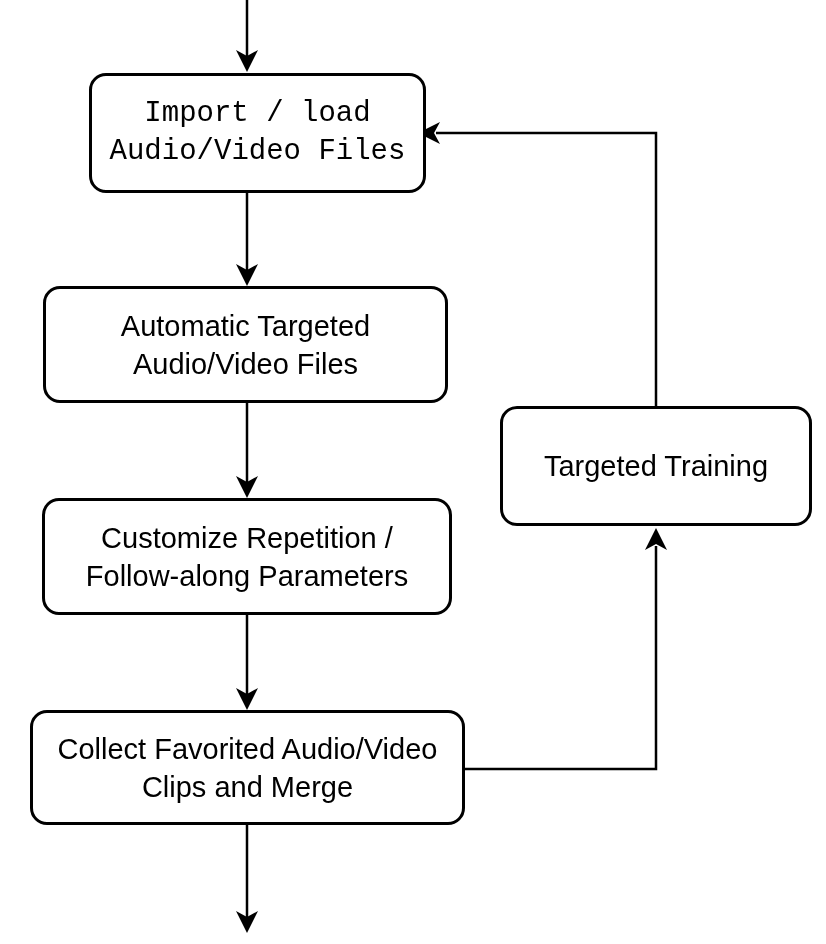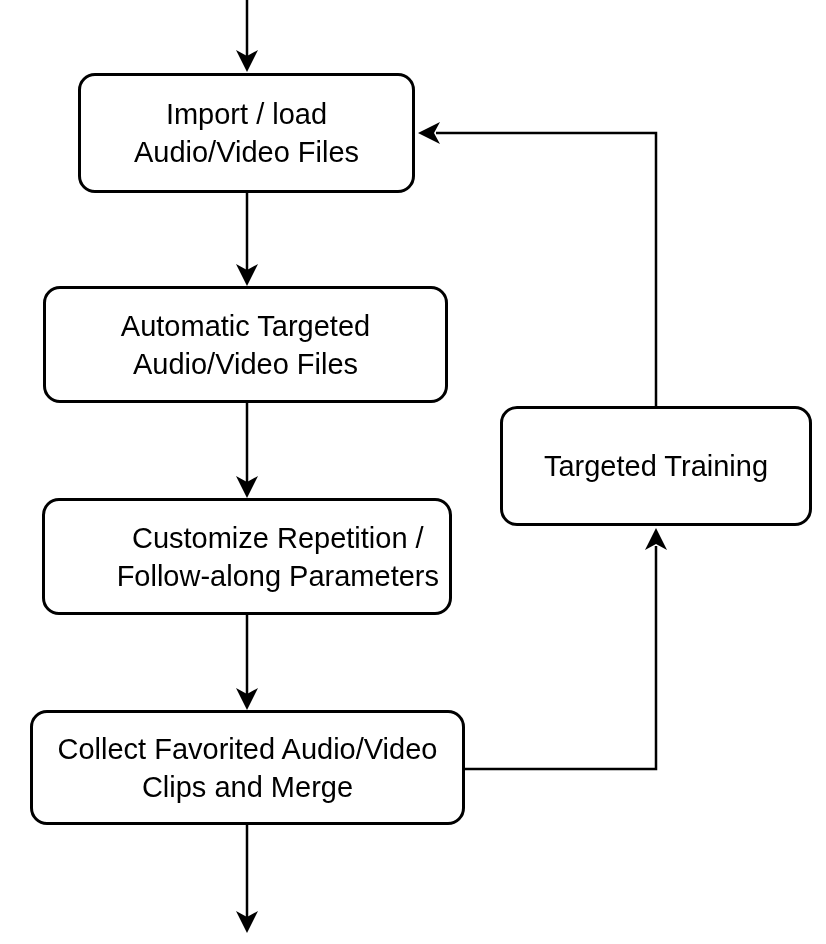"Import / load" div.node { font-family: none -> Liberation Mono, monospace; left: 78px -> 89px }
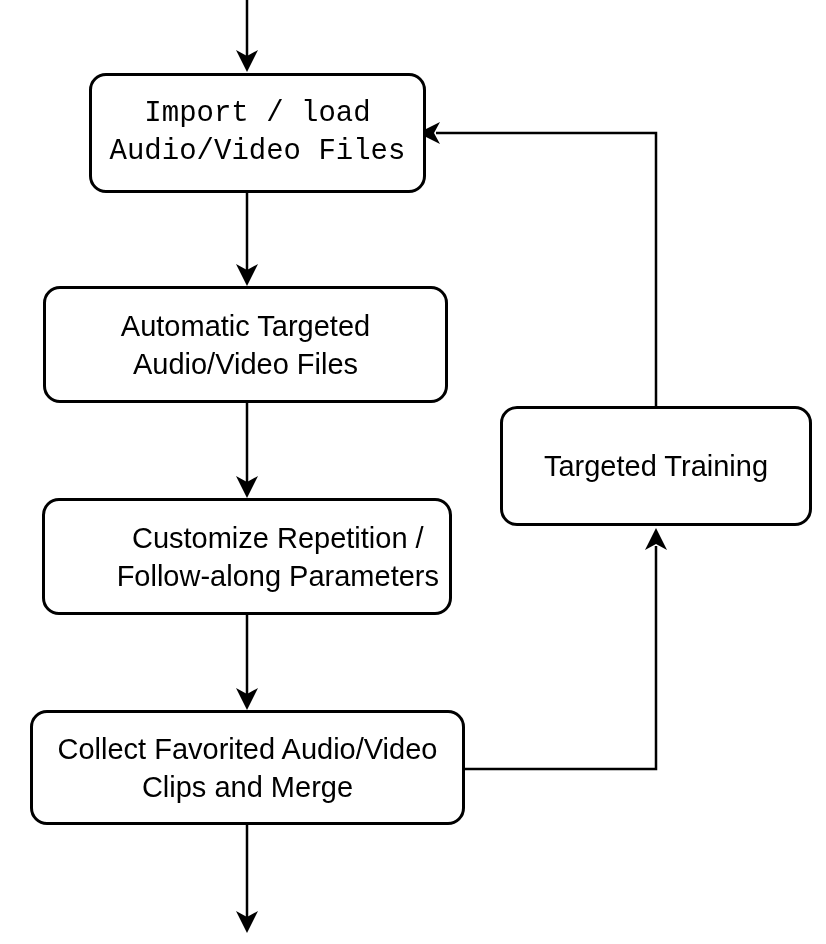"Customize Repetition /" div.node { justify-content: flex-end -> none }
